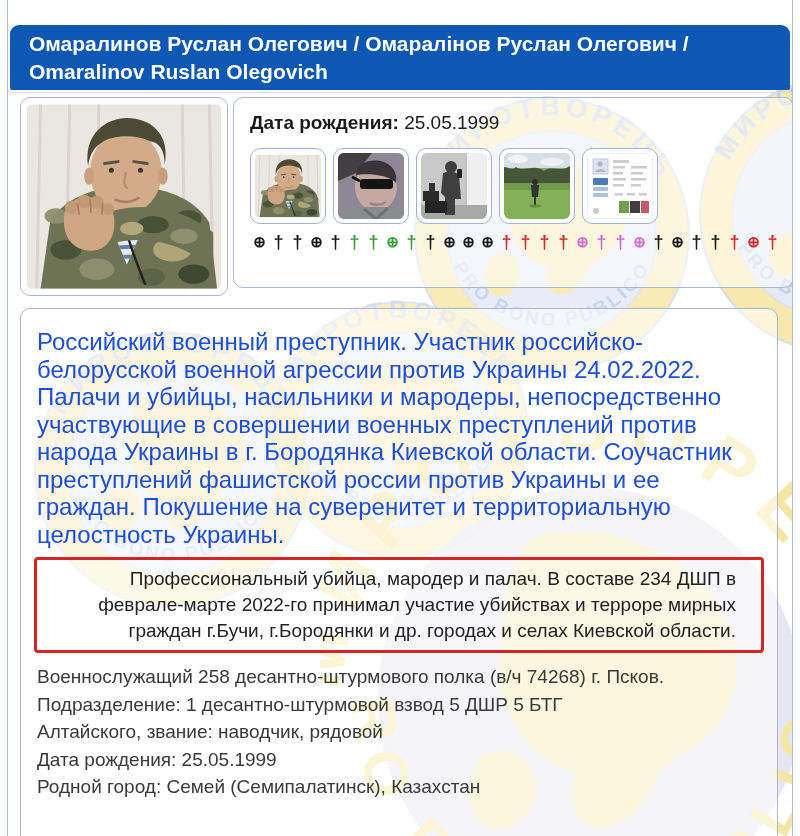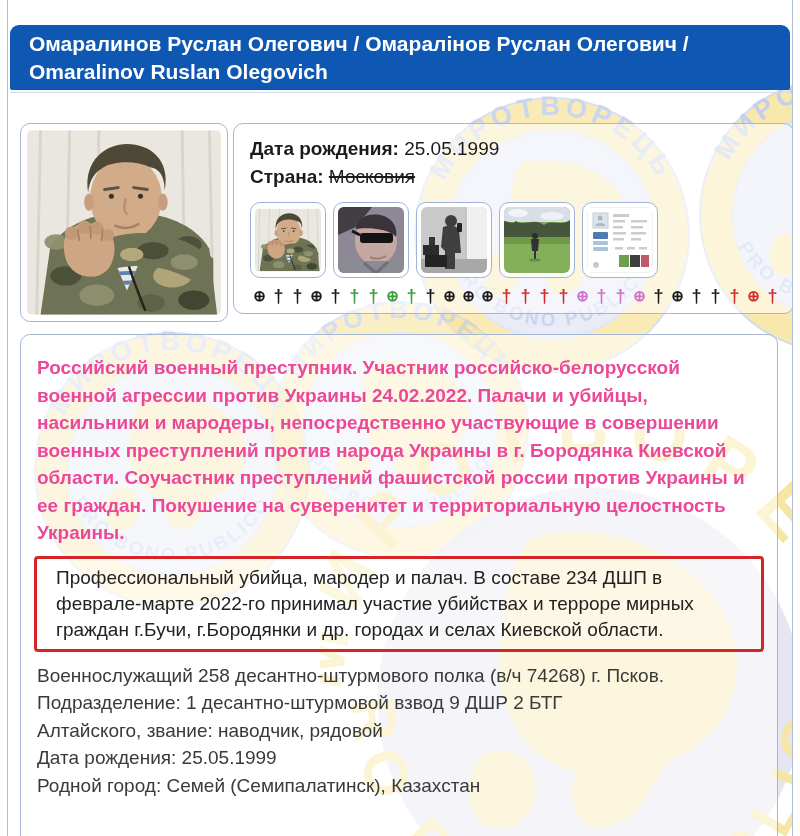"Дата рождения: 25.05.1999" .panel { margin-top: 26px -> none }
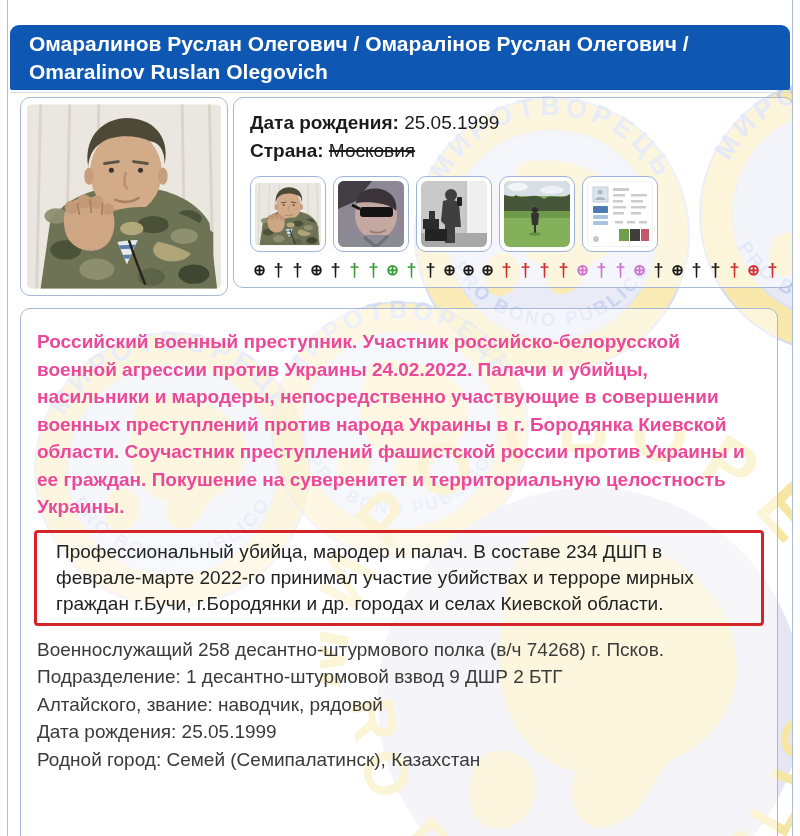"Страна: Московия" div.info-line { html: <div> <b>Страна:</b> <span>Московия</span> </div> -> none }
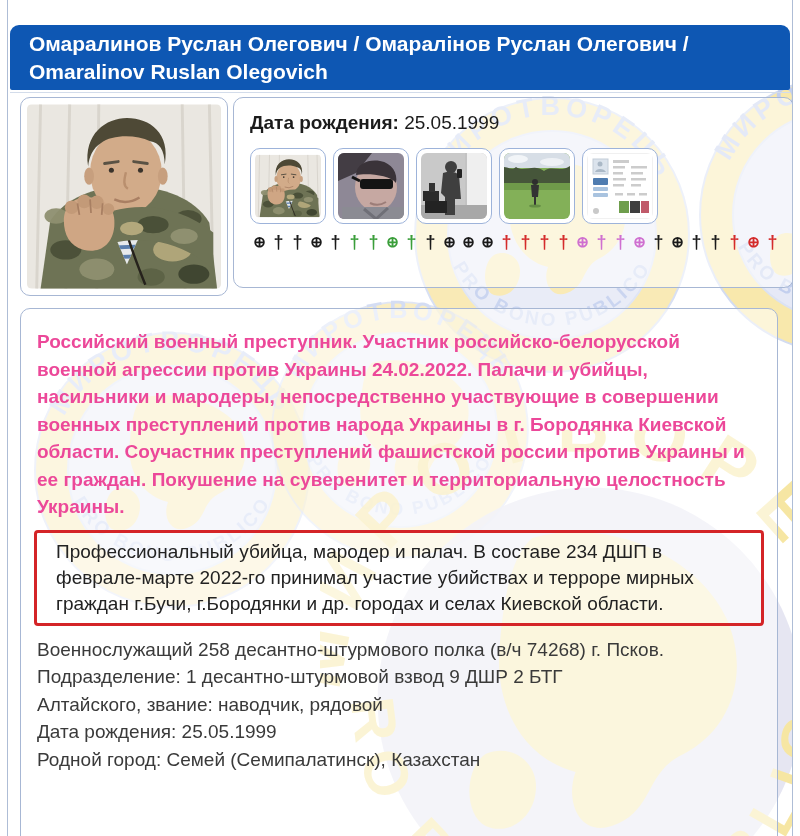"Российский военный преступник. Участник" .bold-desc { color: #ec4899 -> #1d4ed8; font-size: 19px -> 24px; font-weight: 700 -> 400 }
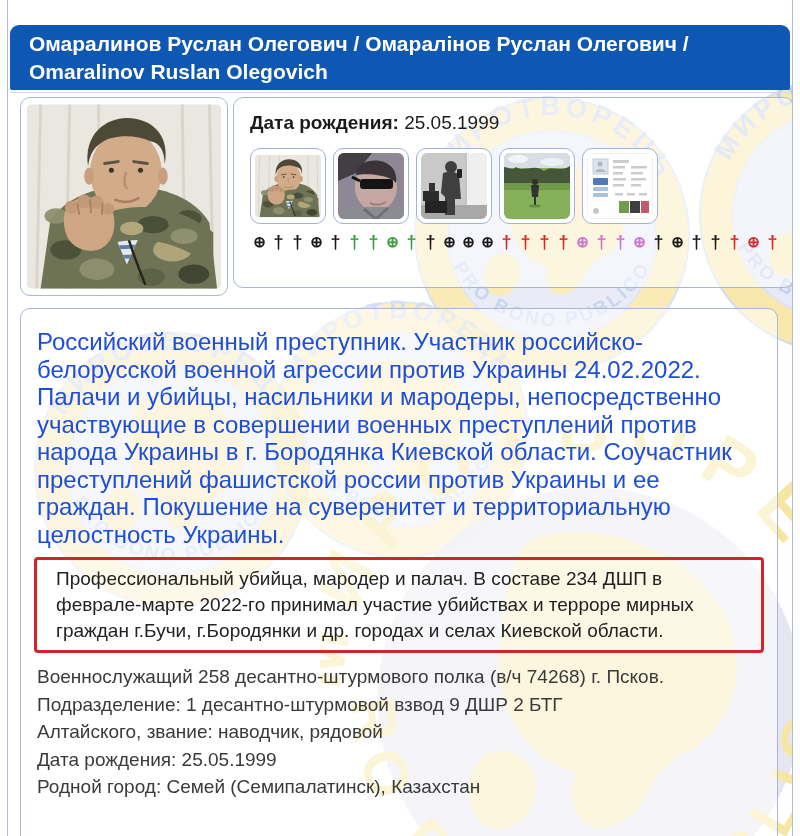"Профессиональный убийца, мародер и" .red-box { padding: 6px 19px -> 6px 25px; text-align: none -> right }
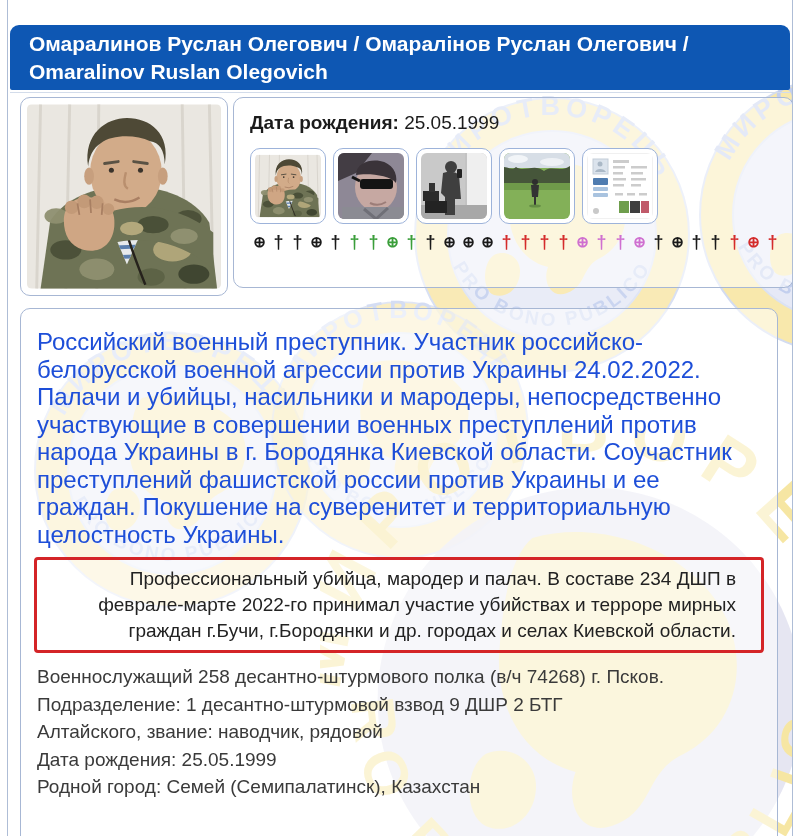"Подразделение: 1 десантно-штурмовой" div.detail-line { text: 9 ДШР 2 -> 5 ДШР 5 }
